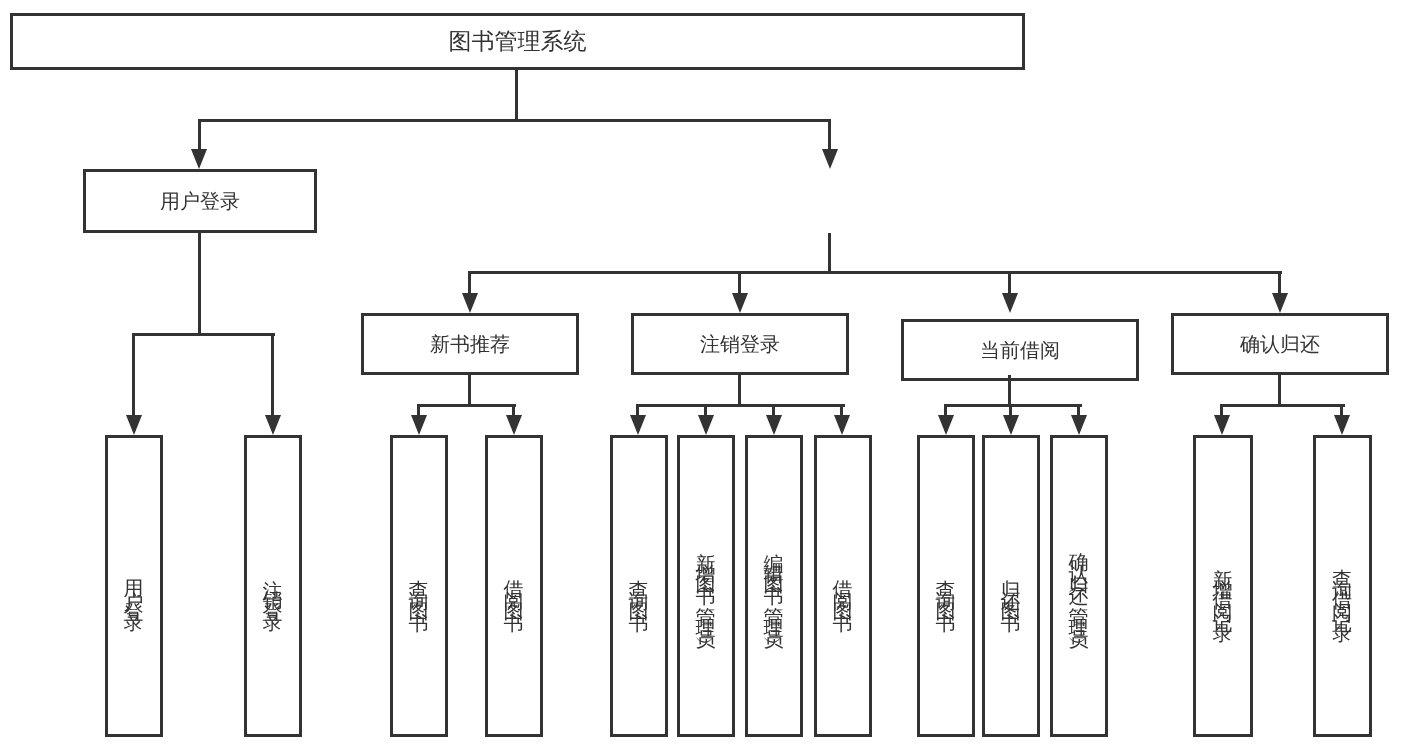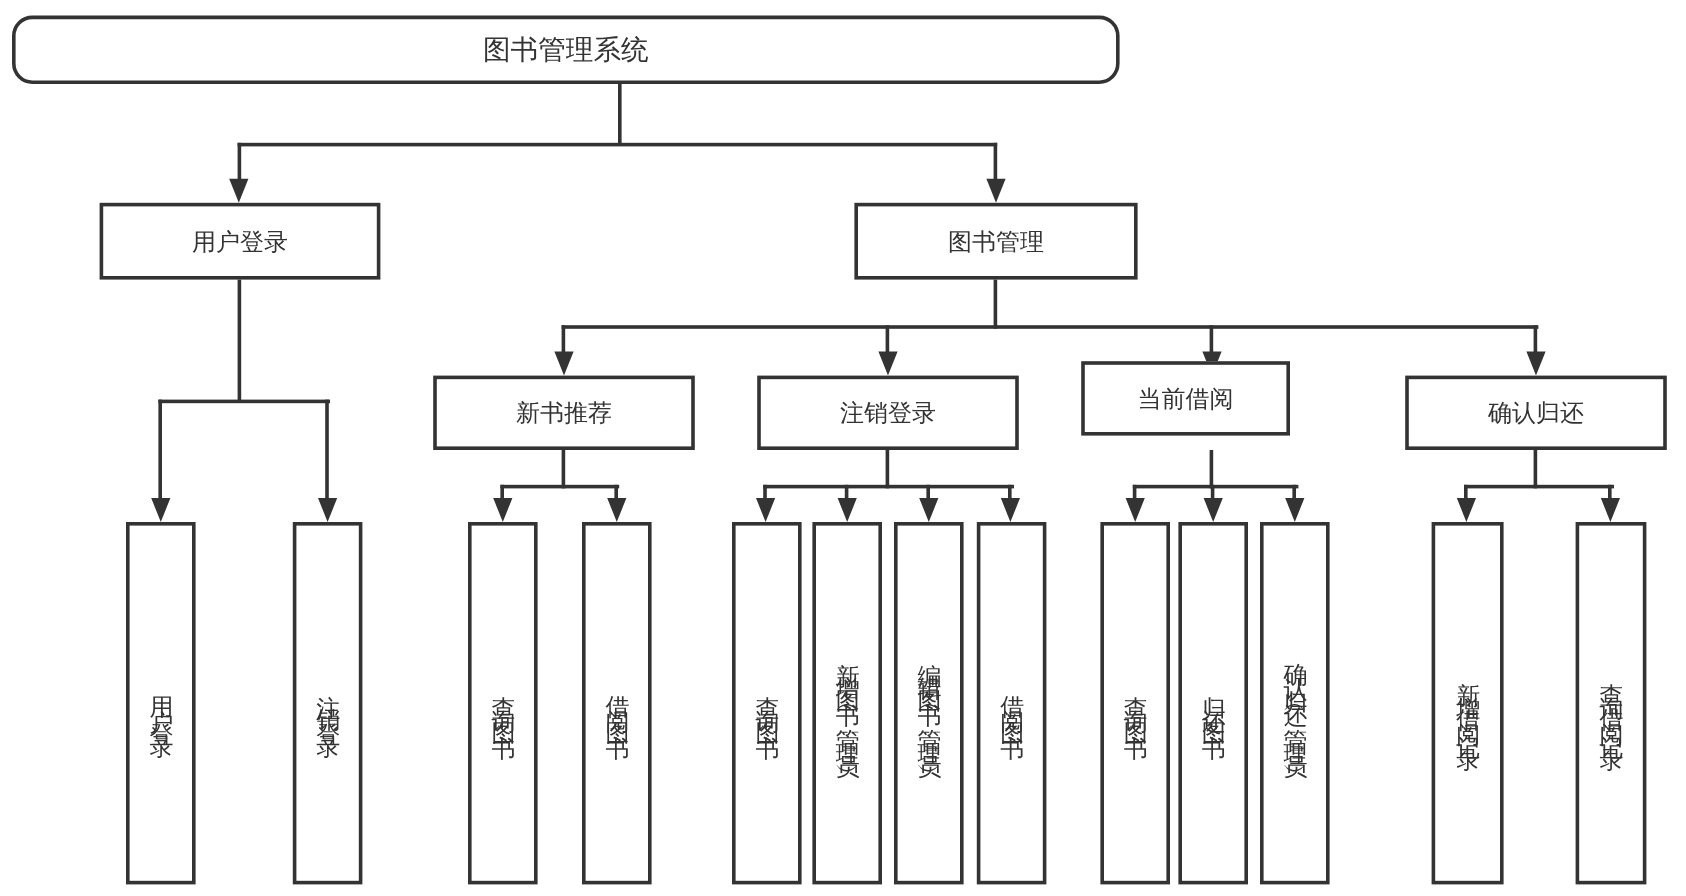"图书管理系统" div.node { border-radius: 17px -> none; width: 923px -> 1015px }
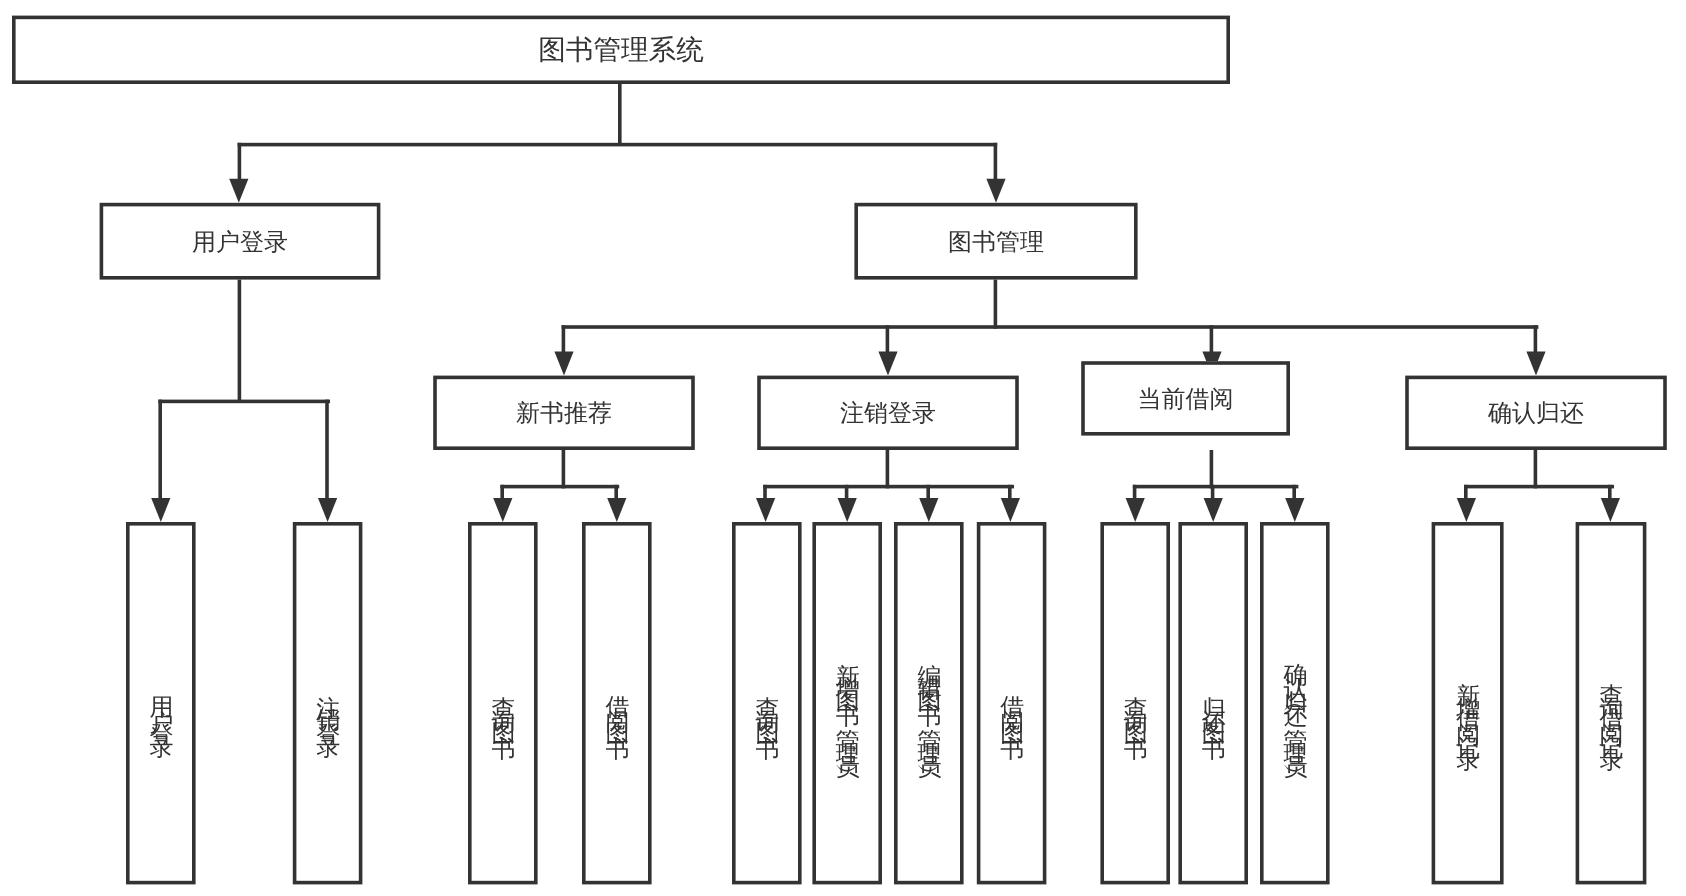"图书管理" div.node { html: <div> <span>图书管理</span> </div> -> none }
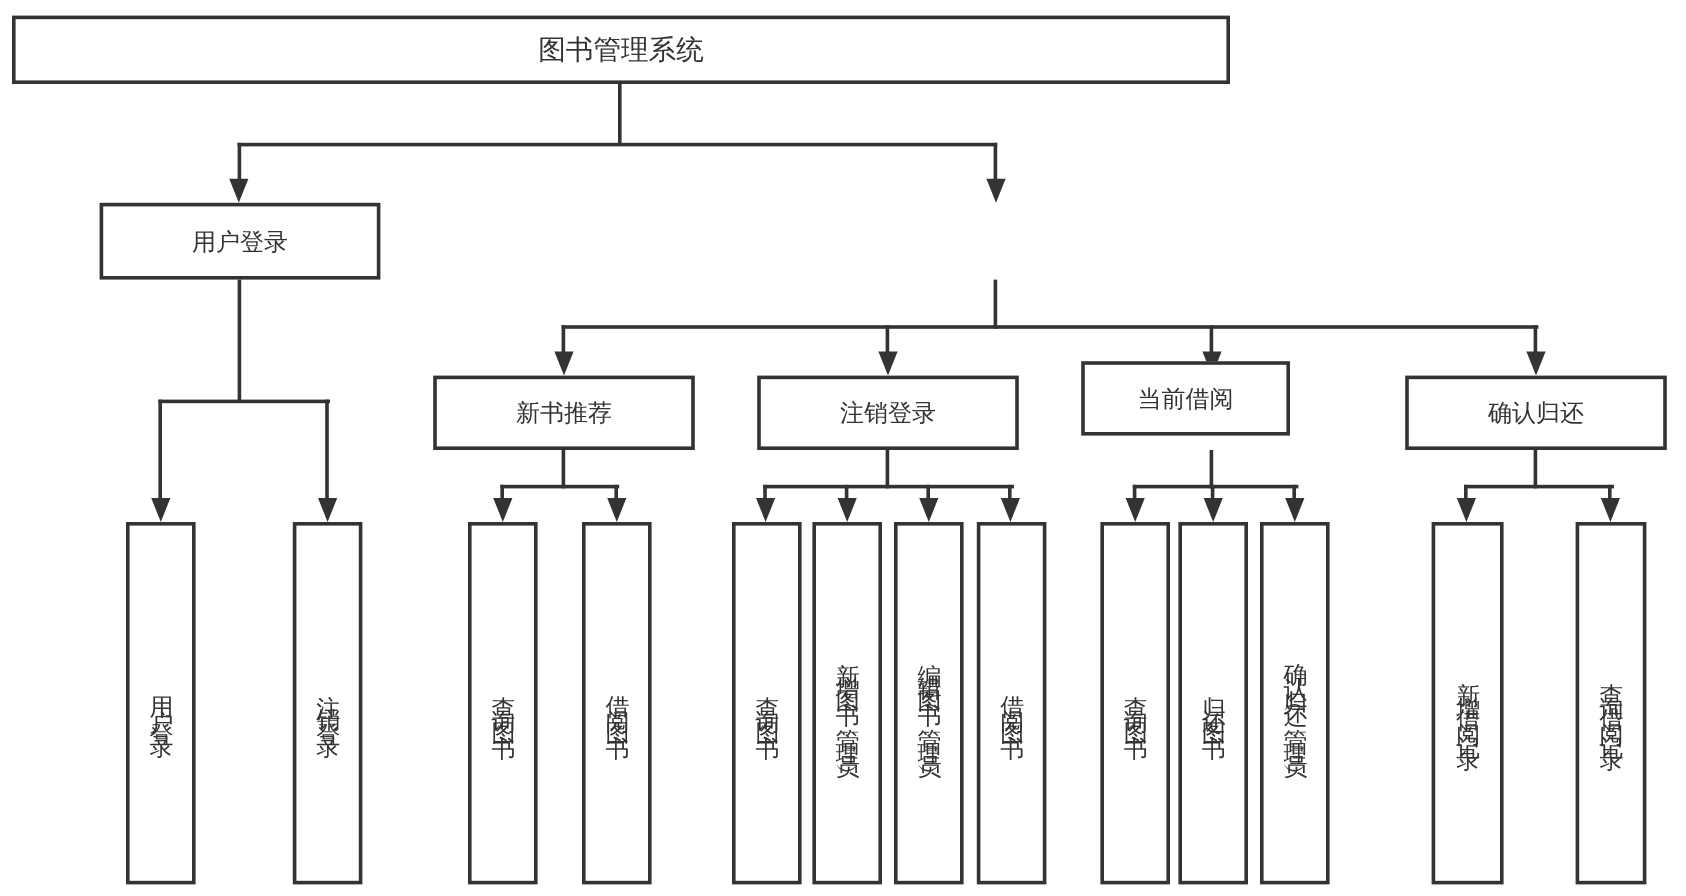"当前借阅" div.node { top: 301px -> 319px; width: 174px -> 238px }
